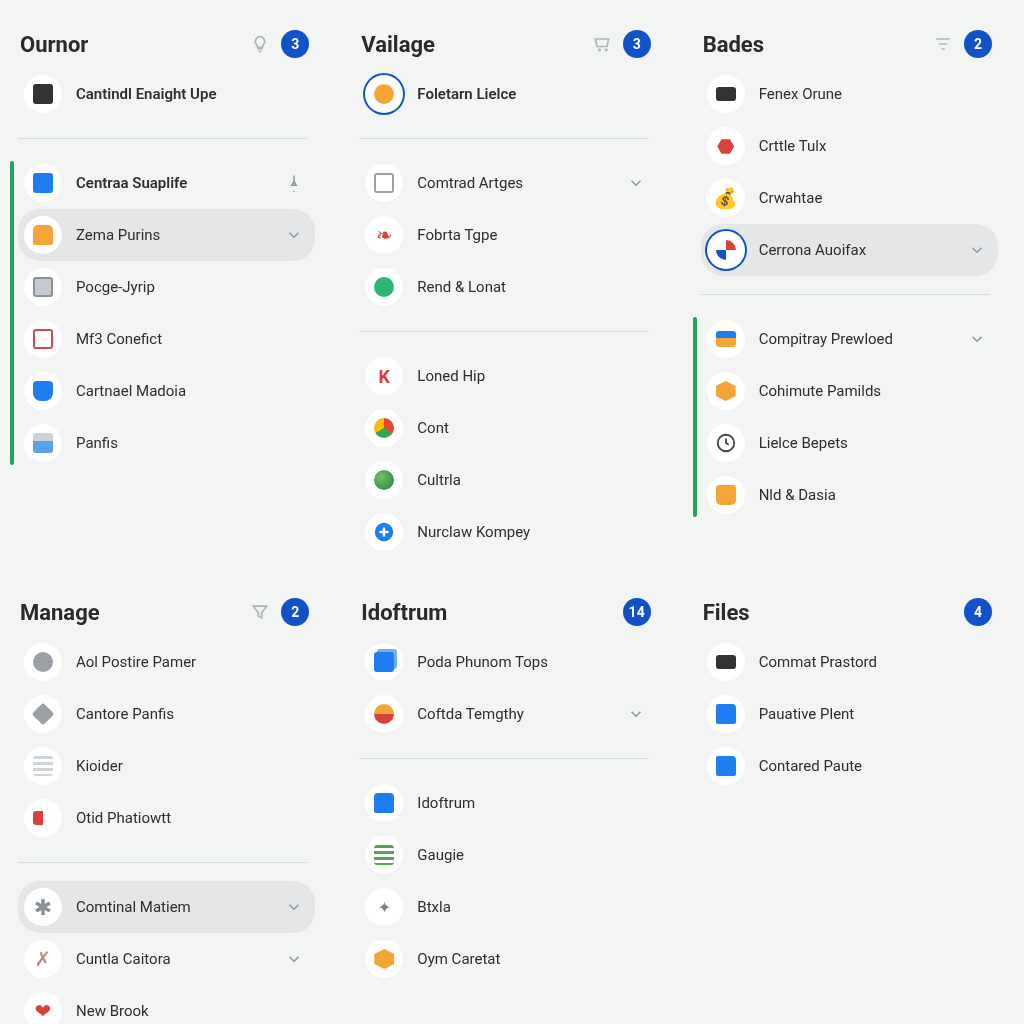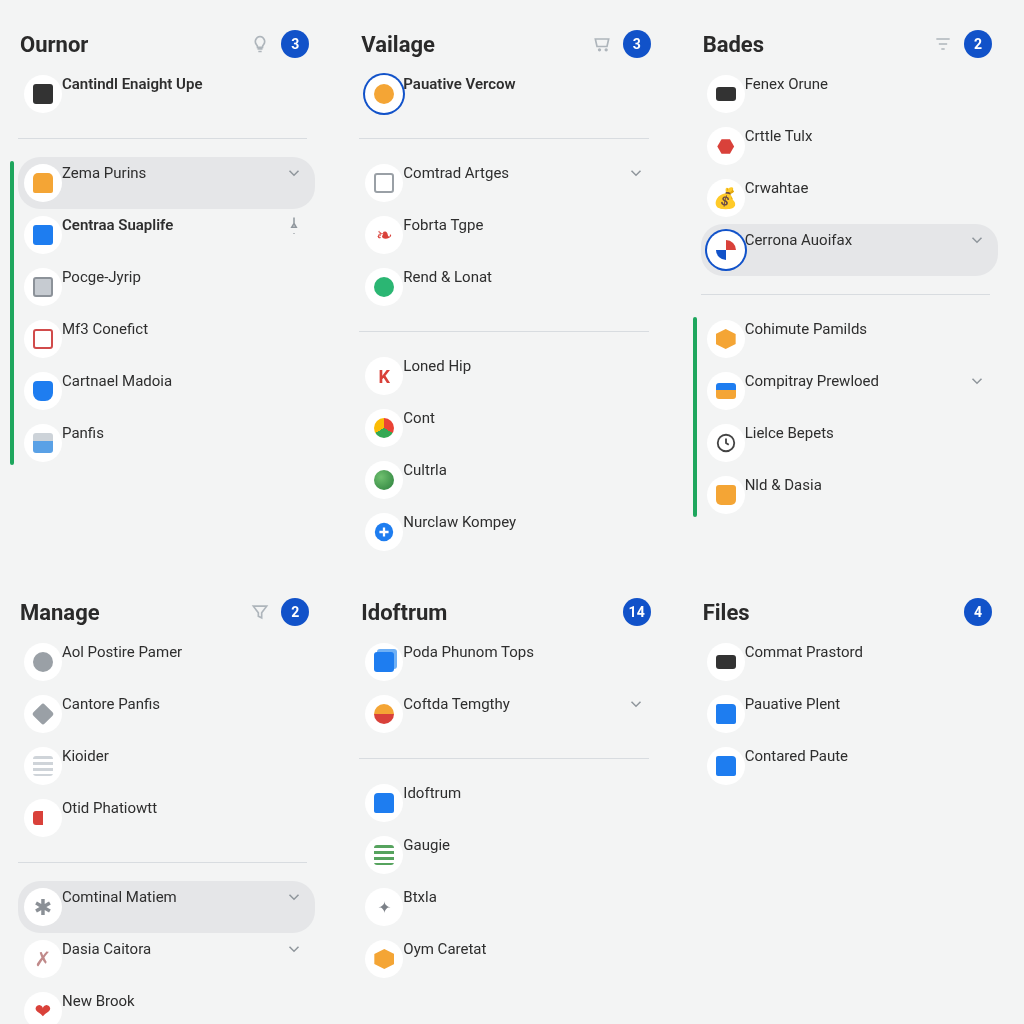"Cantindl Enaight Upe" .item { align-items: flex-start -> center; gap: none -> 14px }
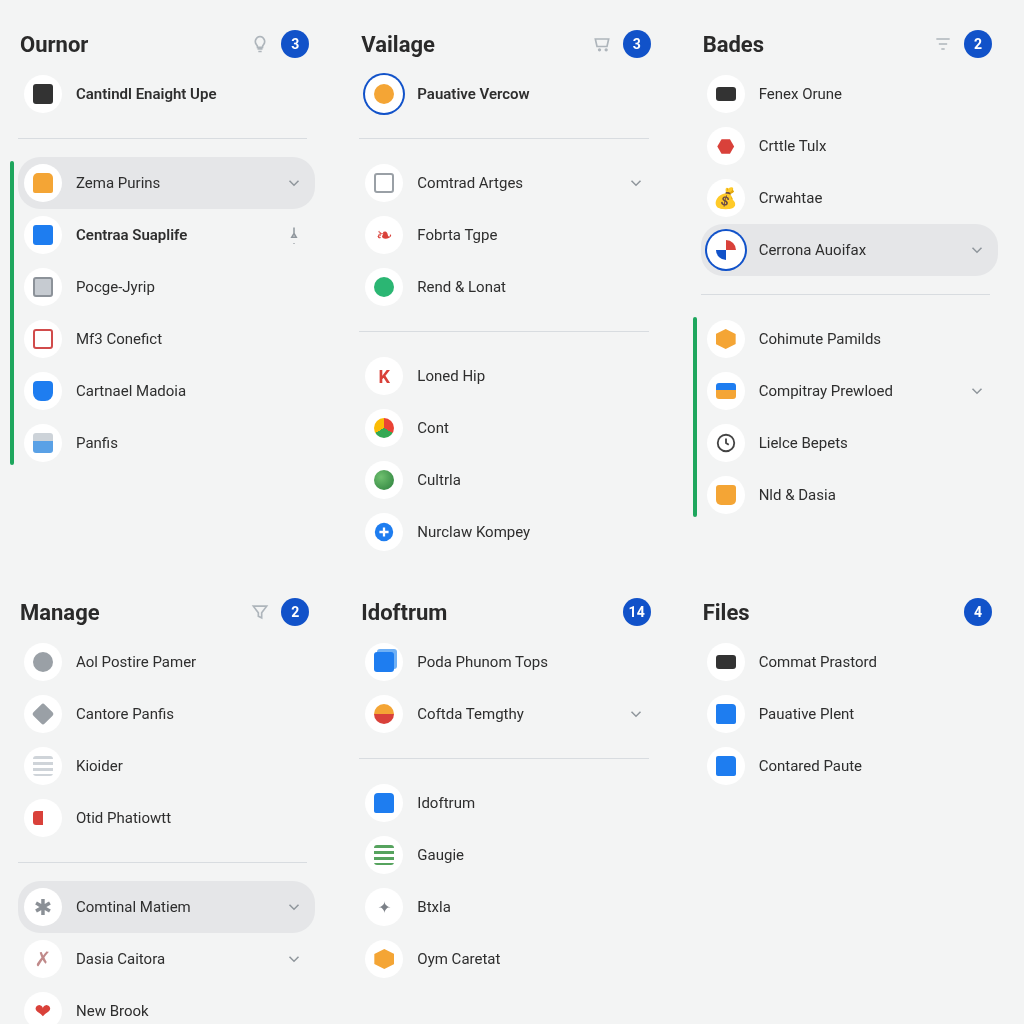"Pauative Vercow" span.label { text: Pauative Vercow -> Foletarn Lielce }
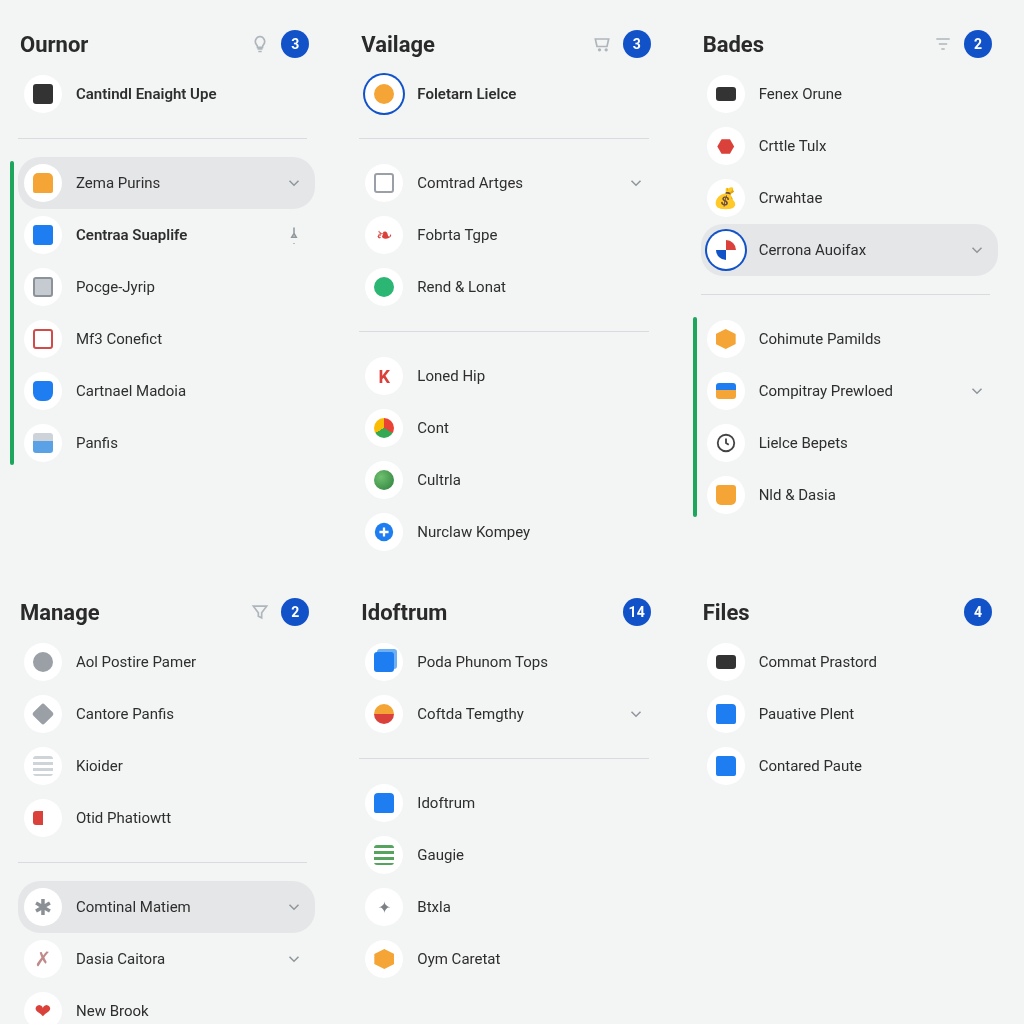"Zema Purins" div.item { order: before "Centraa Suaplife" -> after "Centraa Suaplife" }
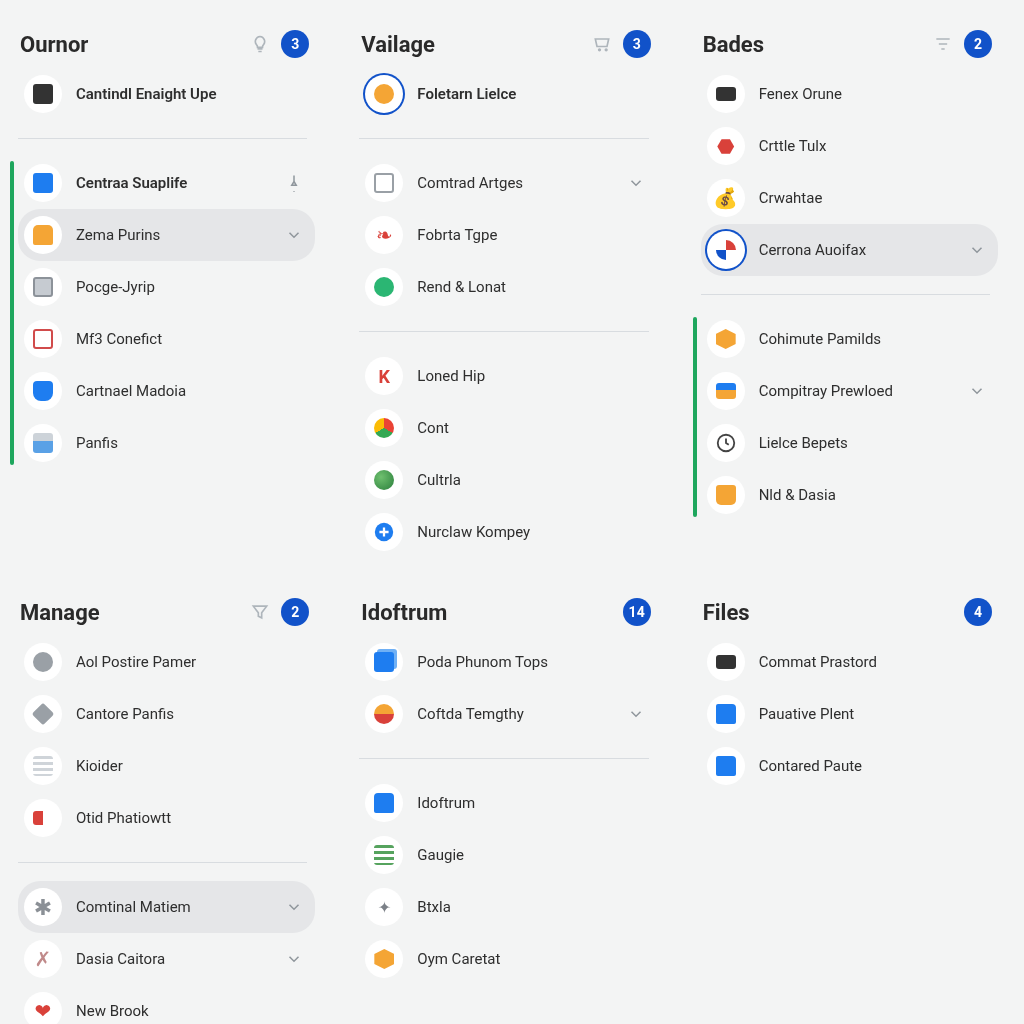"Cohimute Pamilds" div.item { order: before "Compitray Prewloed" -> after "Compitray Prewloed" }
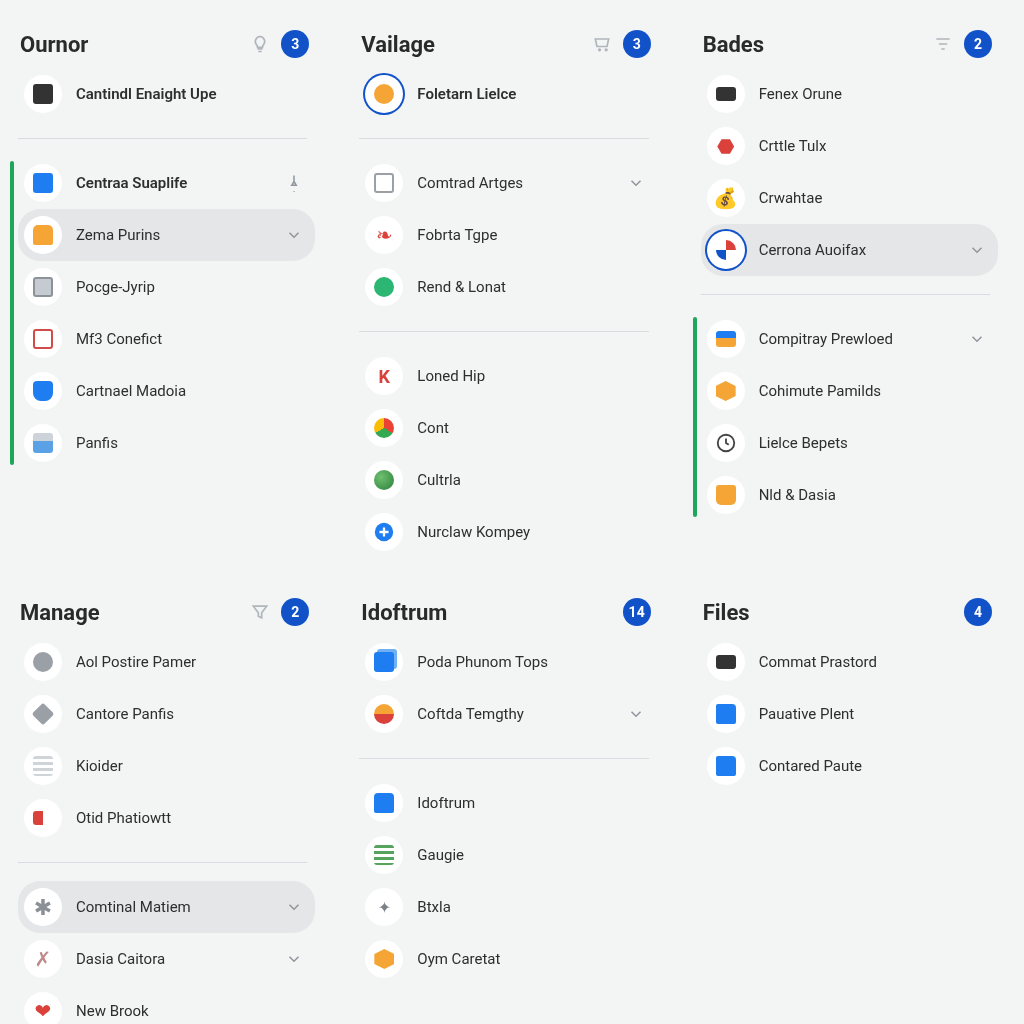"Dasia Caitora" span.label { text: Dasia -> Cuntla }
